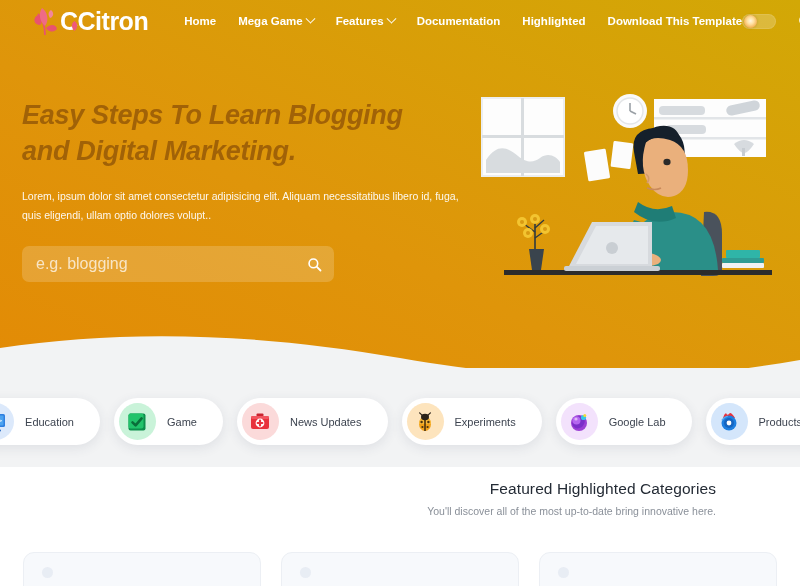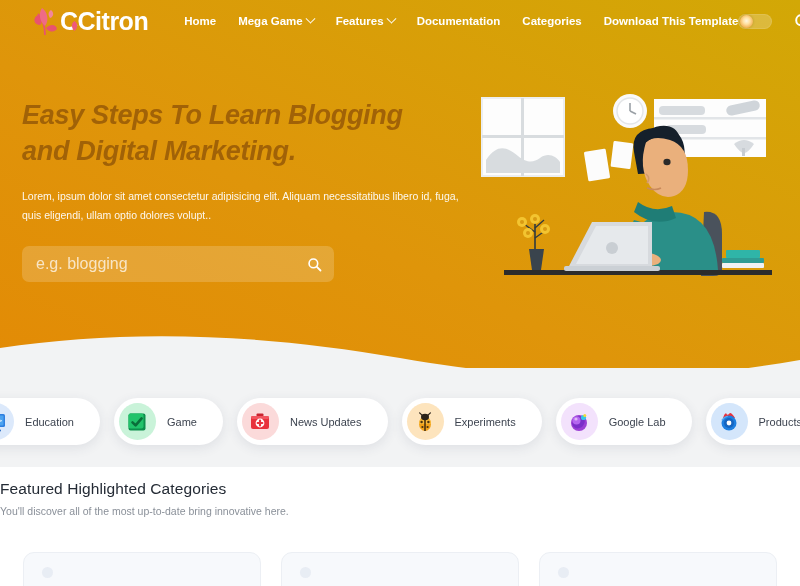"Categories" span { text: Categories -> Highlighted }
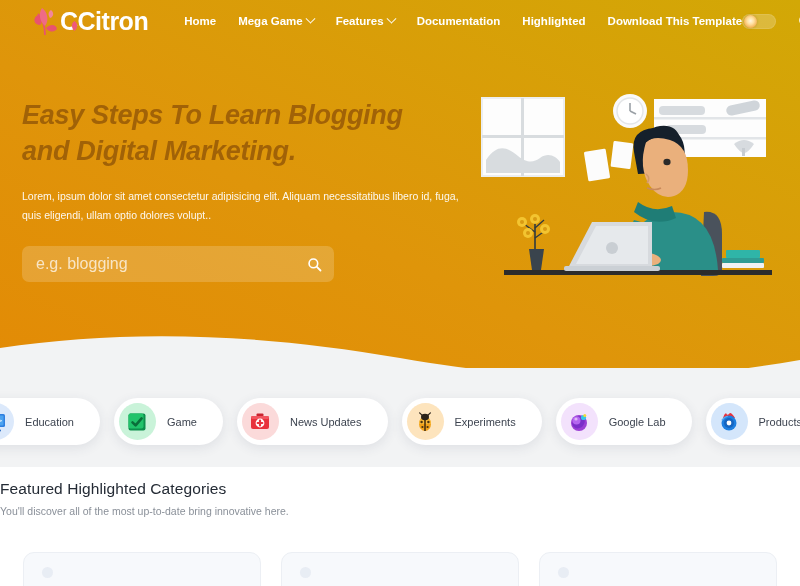"Featured Highlighted Categories" .featured { text-align: left -> right }
